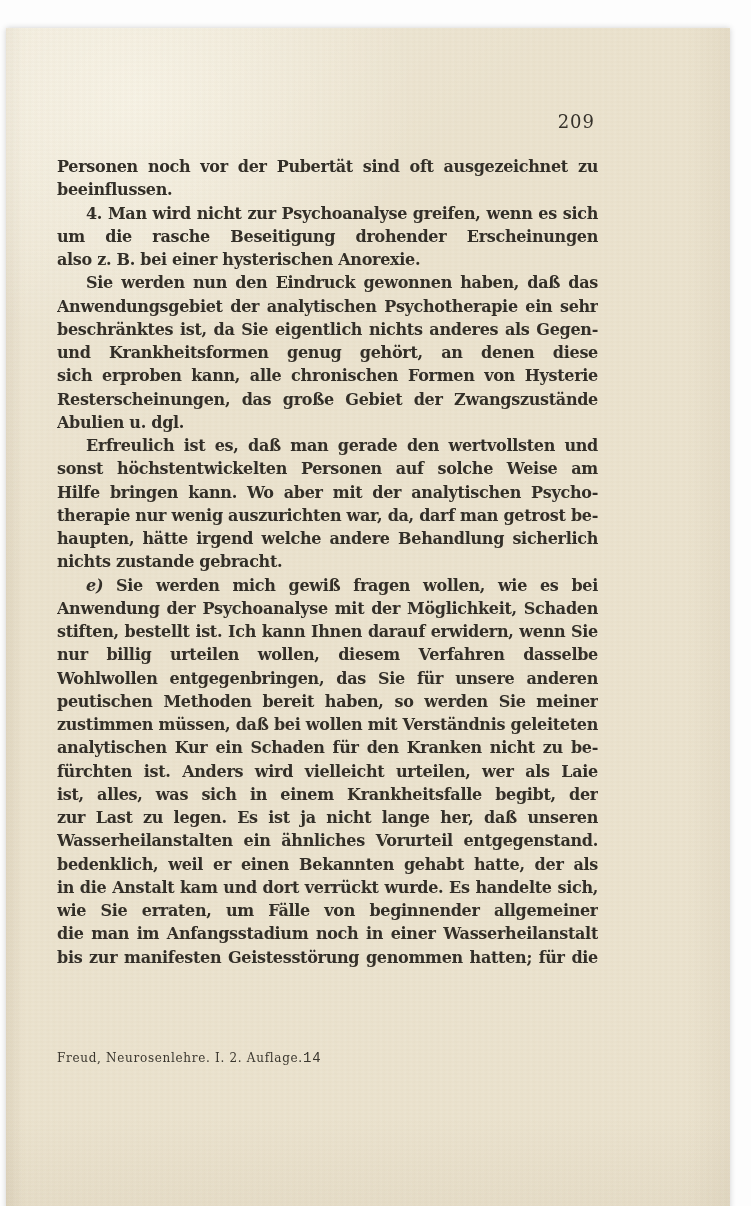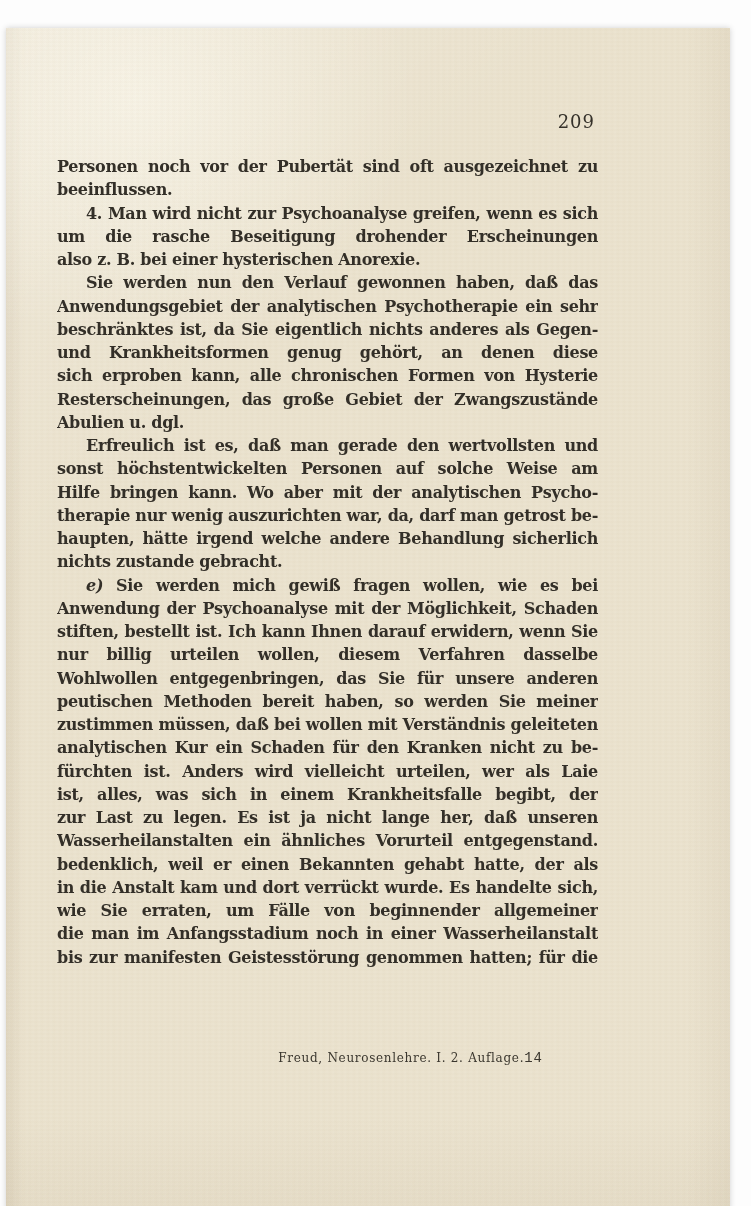"Sie werden nun den Verlauf" div.line { text: Verlauf -> Eindruck }
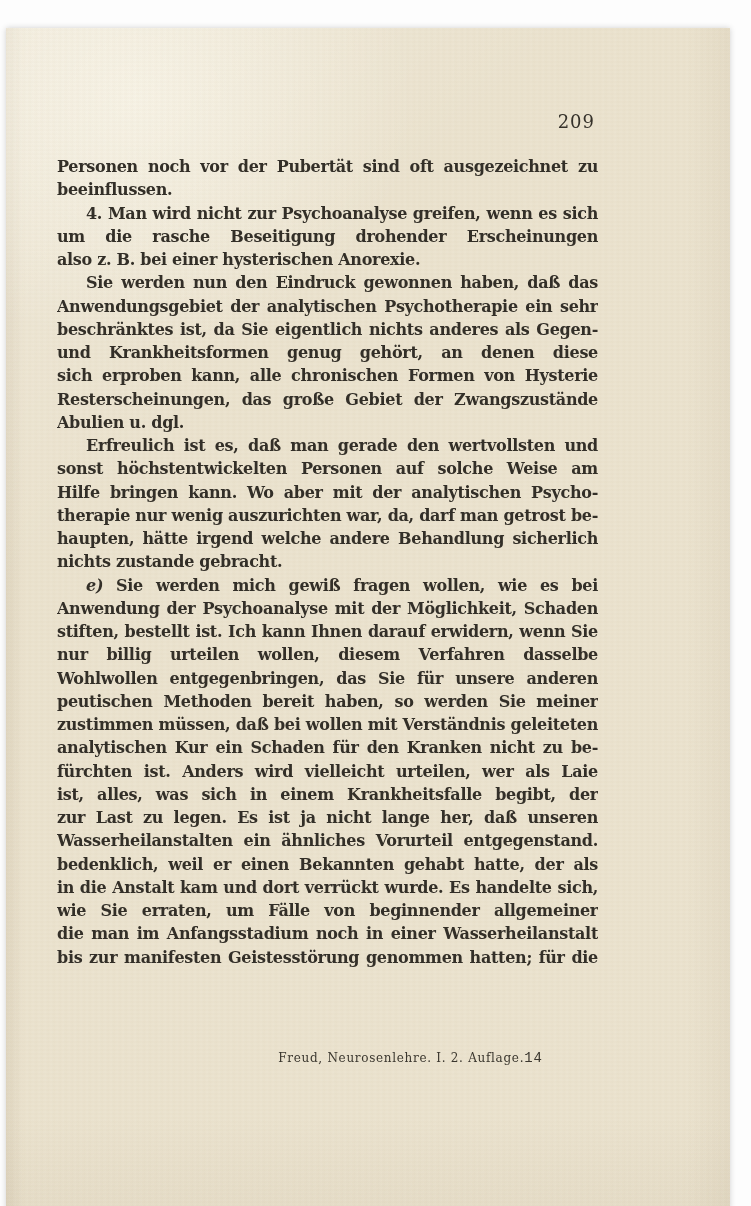"Freud, Neurosenlehre. I. 2. Auflage." .footer { justify-content: flex-end -> flex-start }
